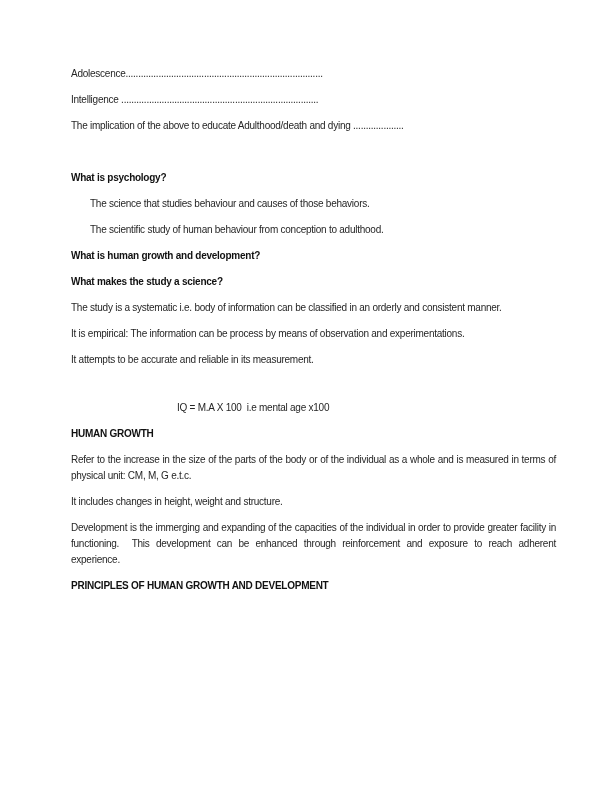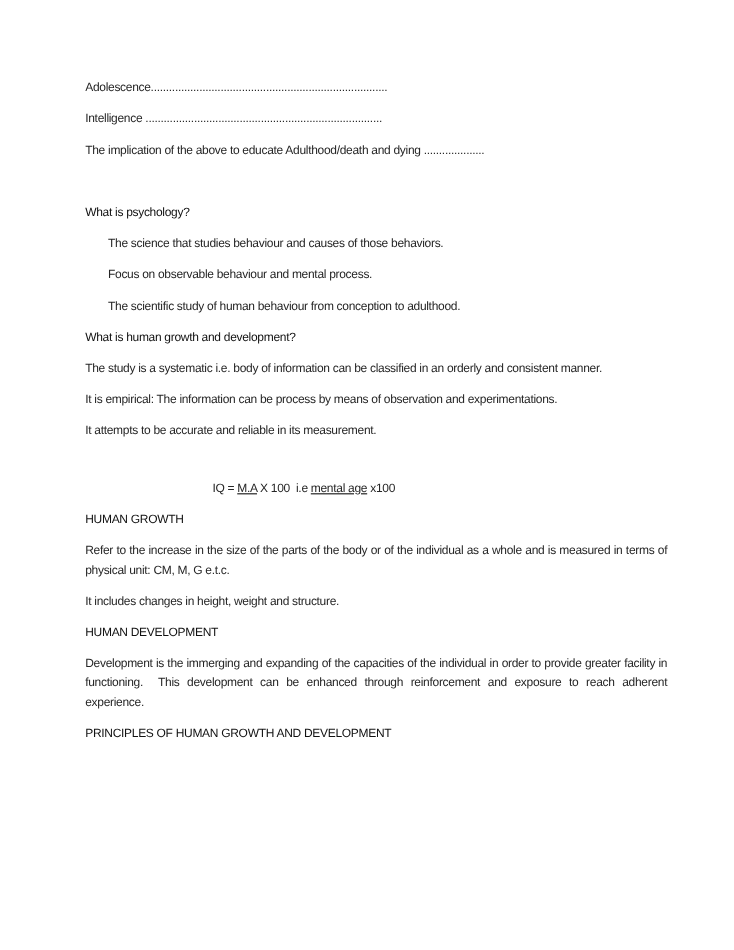"What is psychology?" .h { font-weight: normal -> bold }
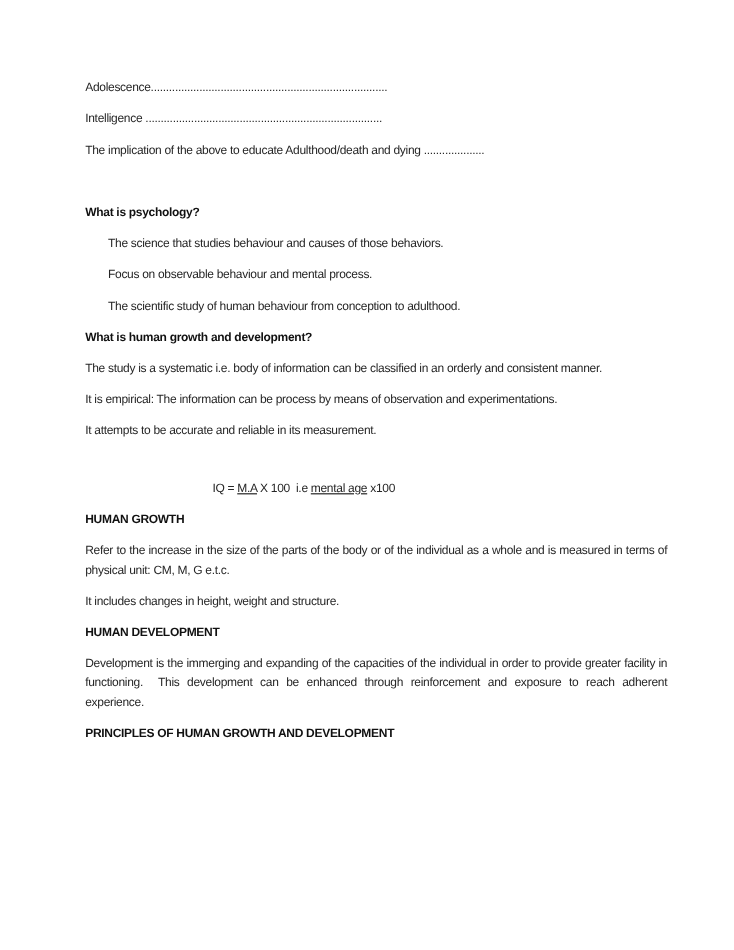"Focus on observable behaviour and" div.para { html: <div>Focus on observable behaviour and mental process.</div> -> none }
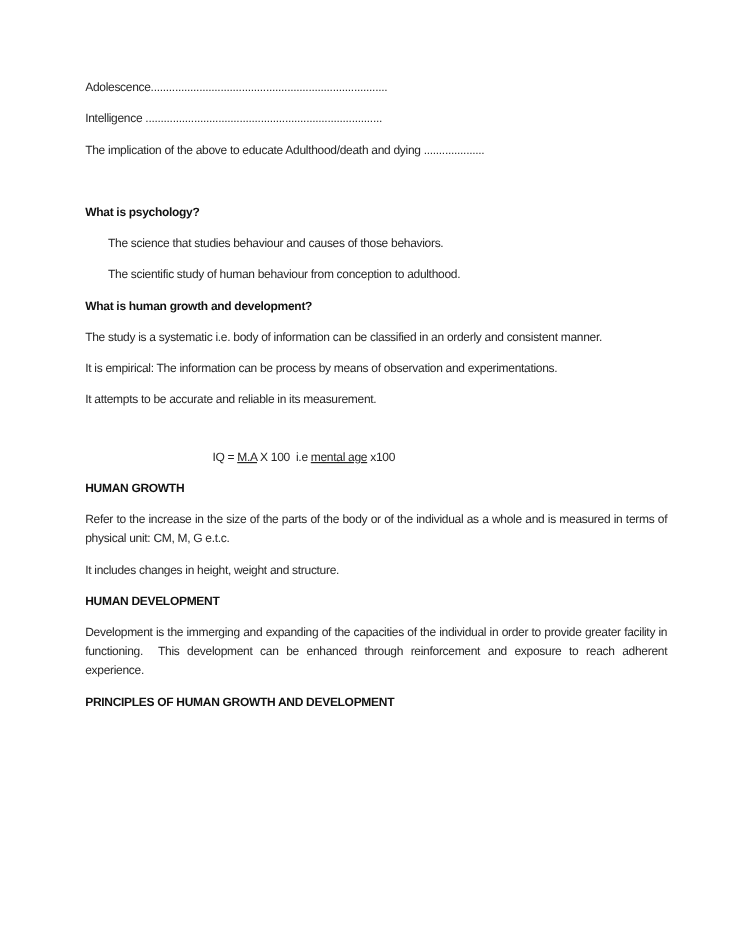"What makes the study a" div.para { html: none -> <div>What makes the study a science?</div> }
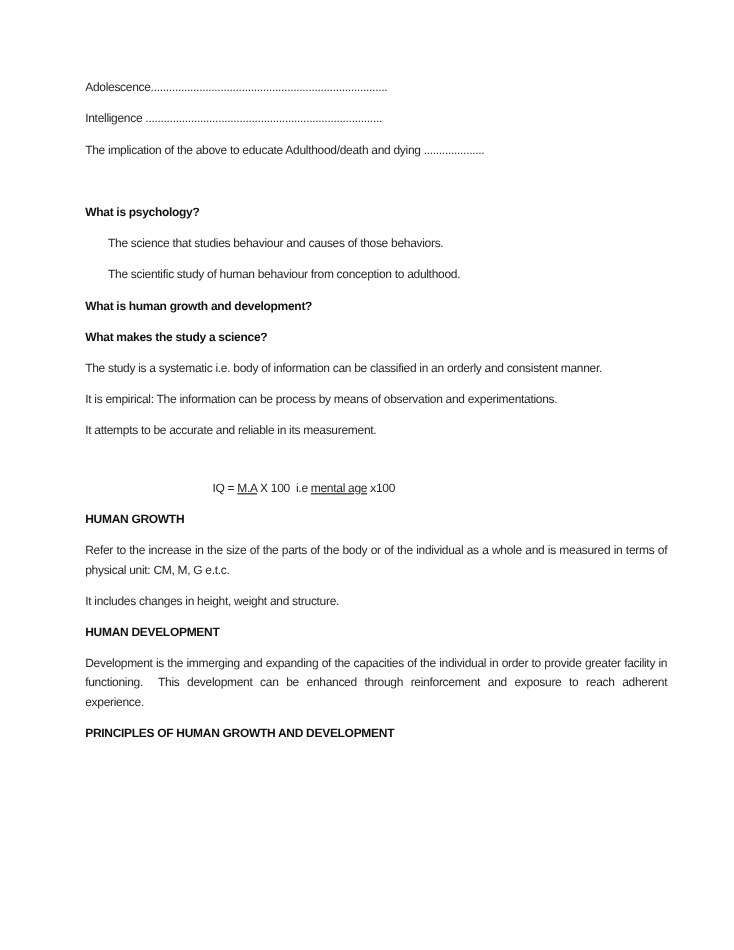"M.A" .u { text-decoration: underline -> none }
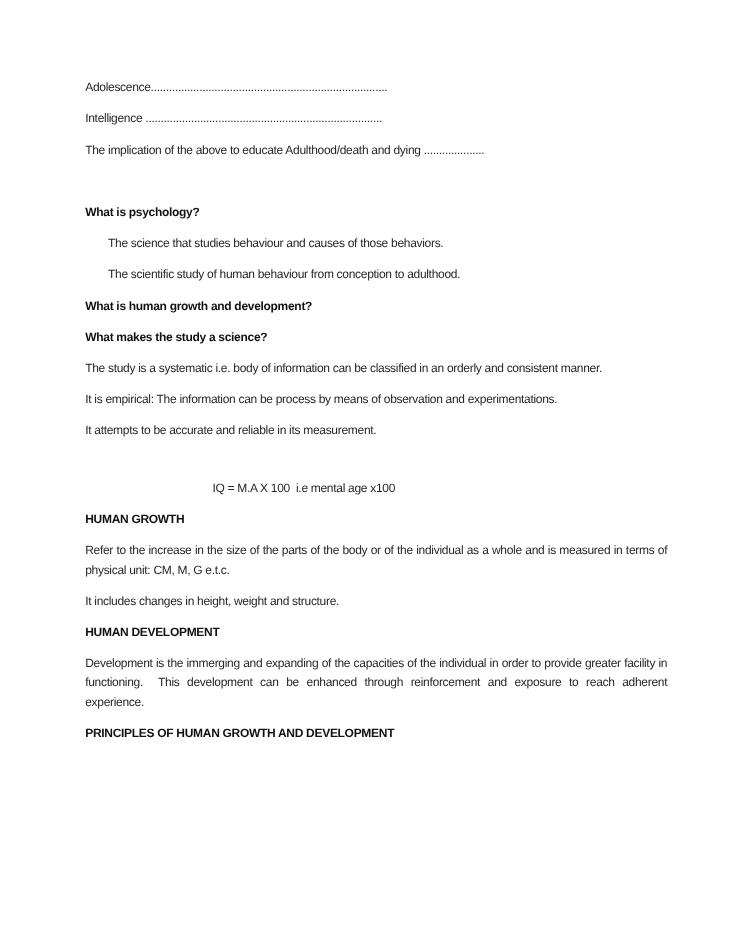"HUMAN DEVELOPMENT" div.para { html: <div>HUMAN DEVELOPMENT</div> -> none }
